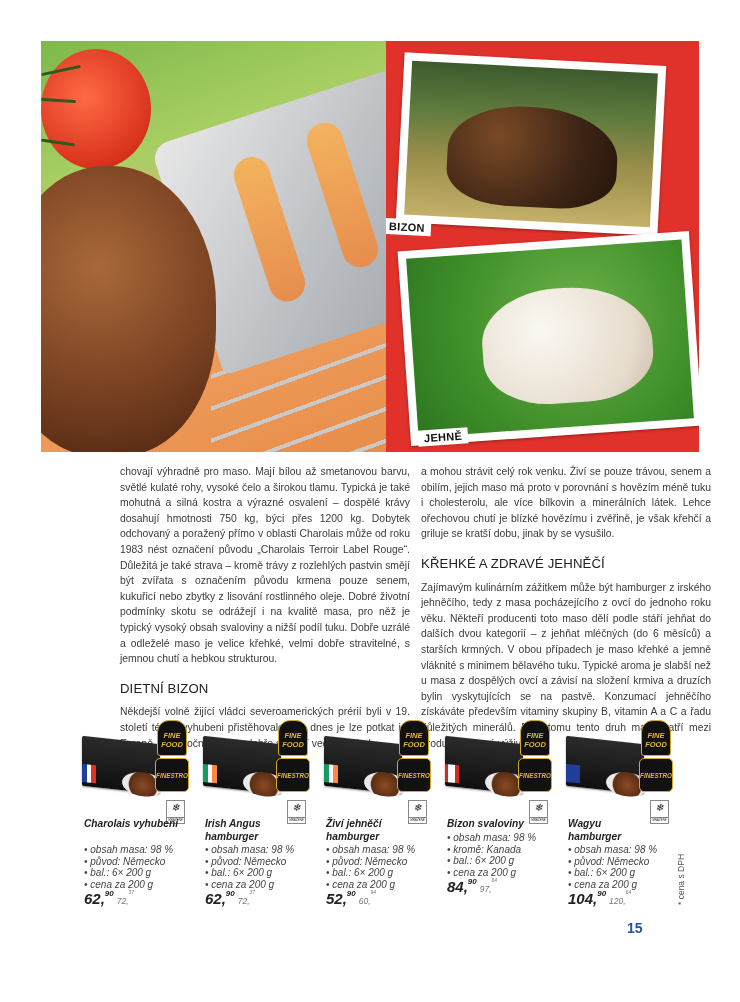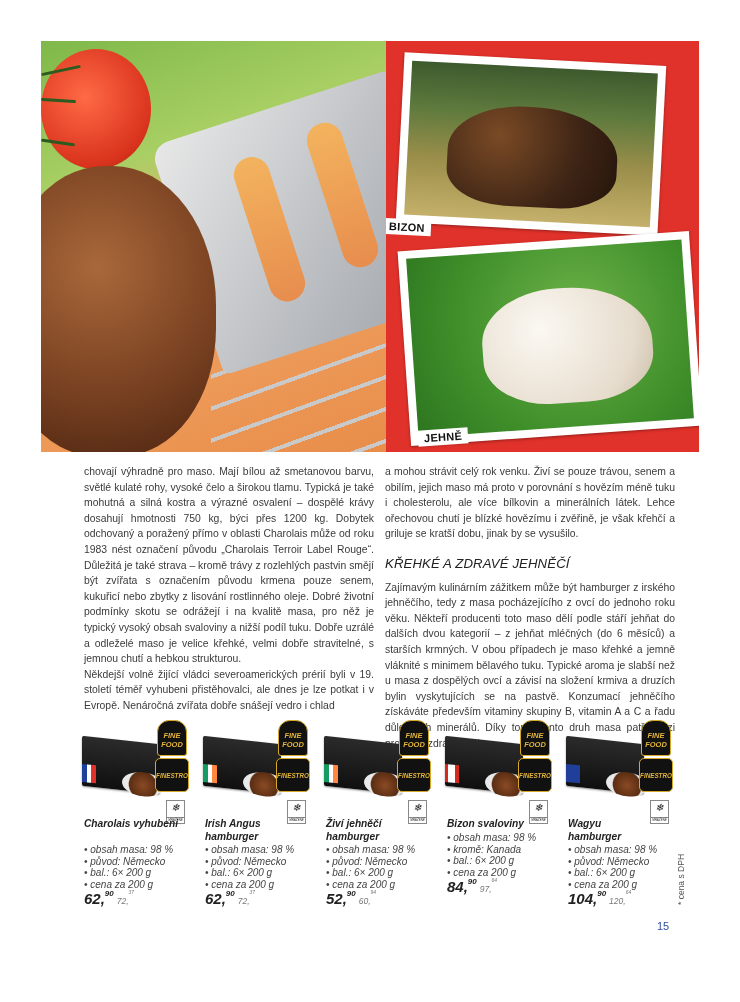"chovají výhradně pro maso. Mají" .col { margin-left: none -> 36px }
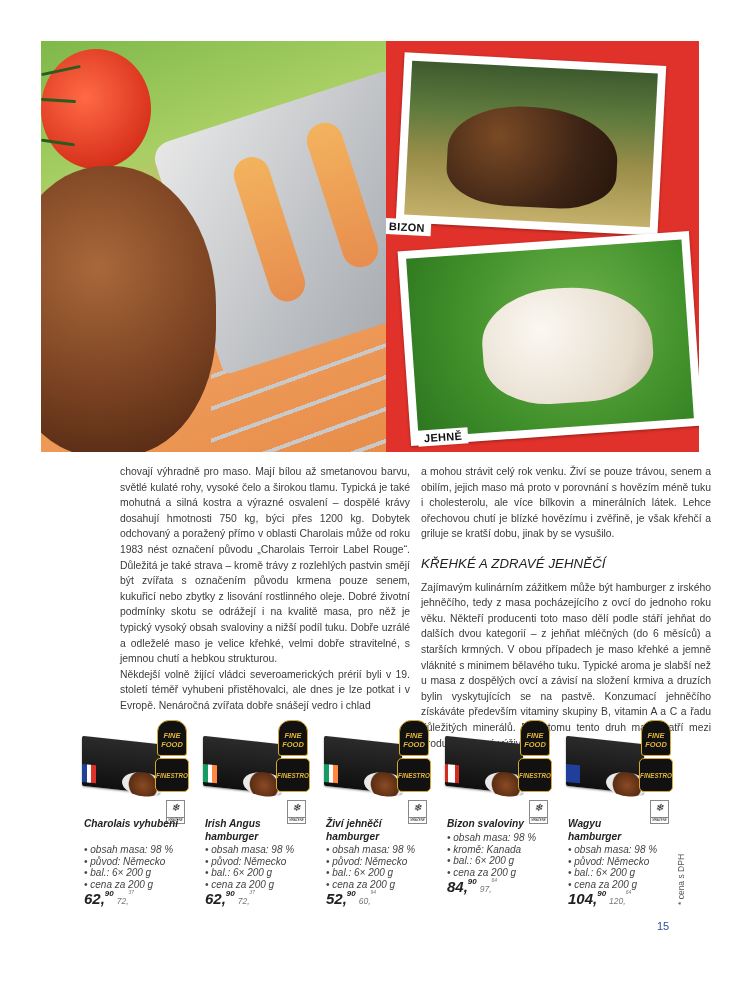"KŘEHKÉ A ZDRAVÉ JEHNĚČÍ" .heading { font-style: italic -> none }
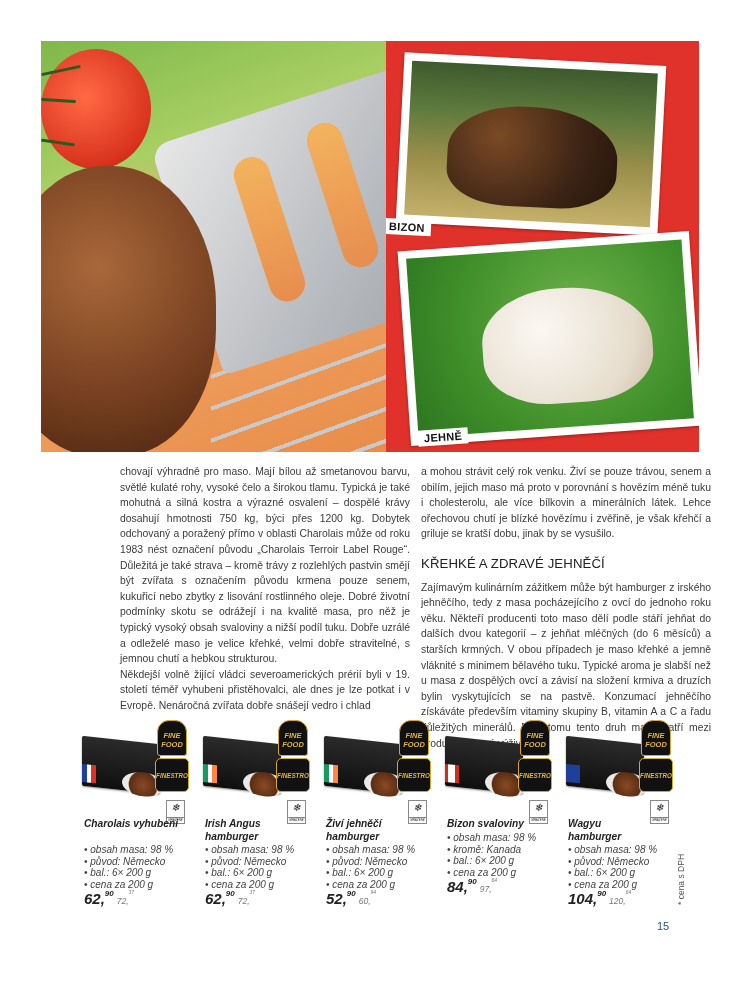"DIETNÍ BIZON" div.heading { html: none -> <div>DIETNÍ BIZON</div> }
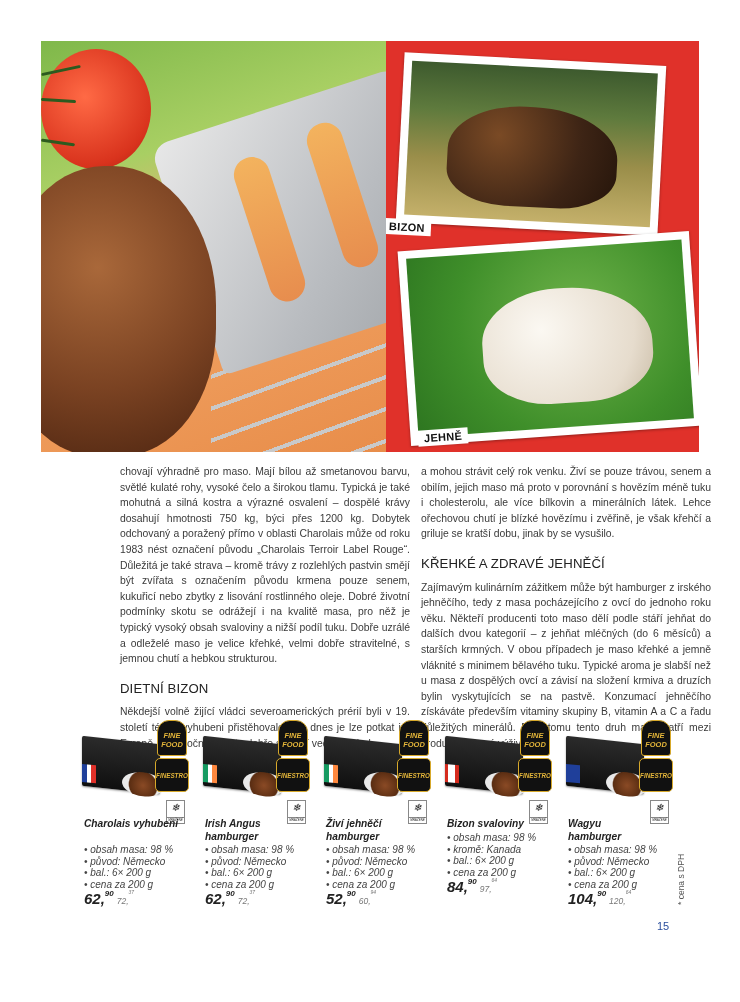"15" .page-num { font-size: 11px -> 14px; font-weight: none -> bold; left: 657px -> 627px }
